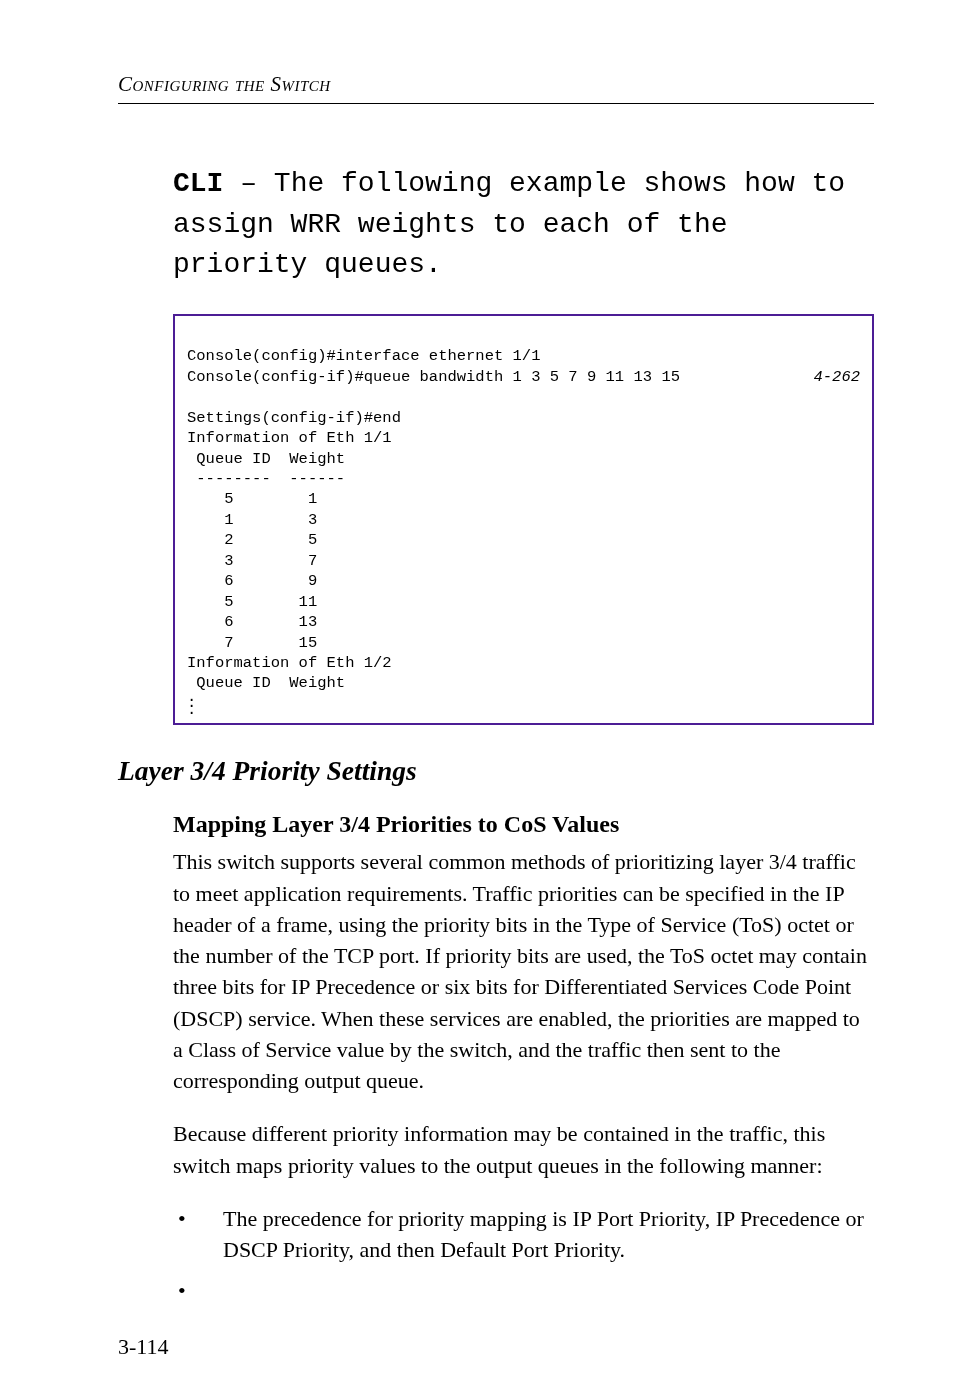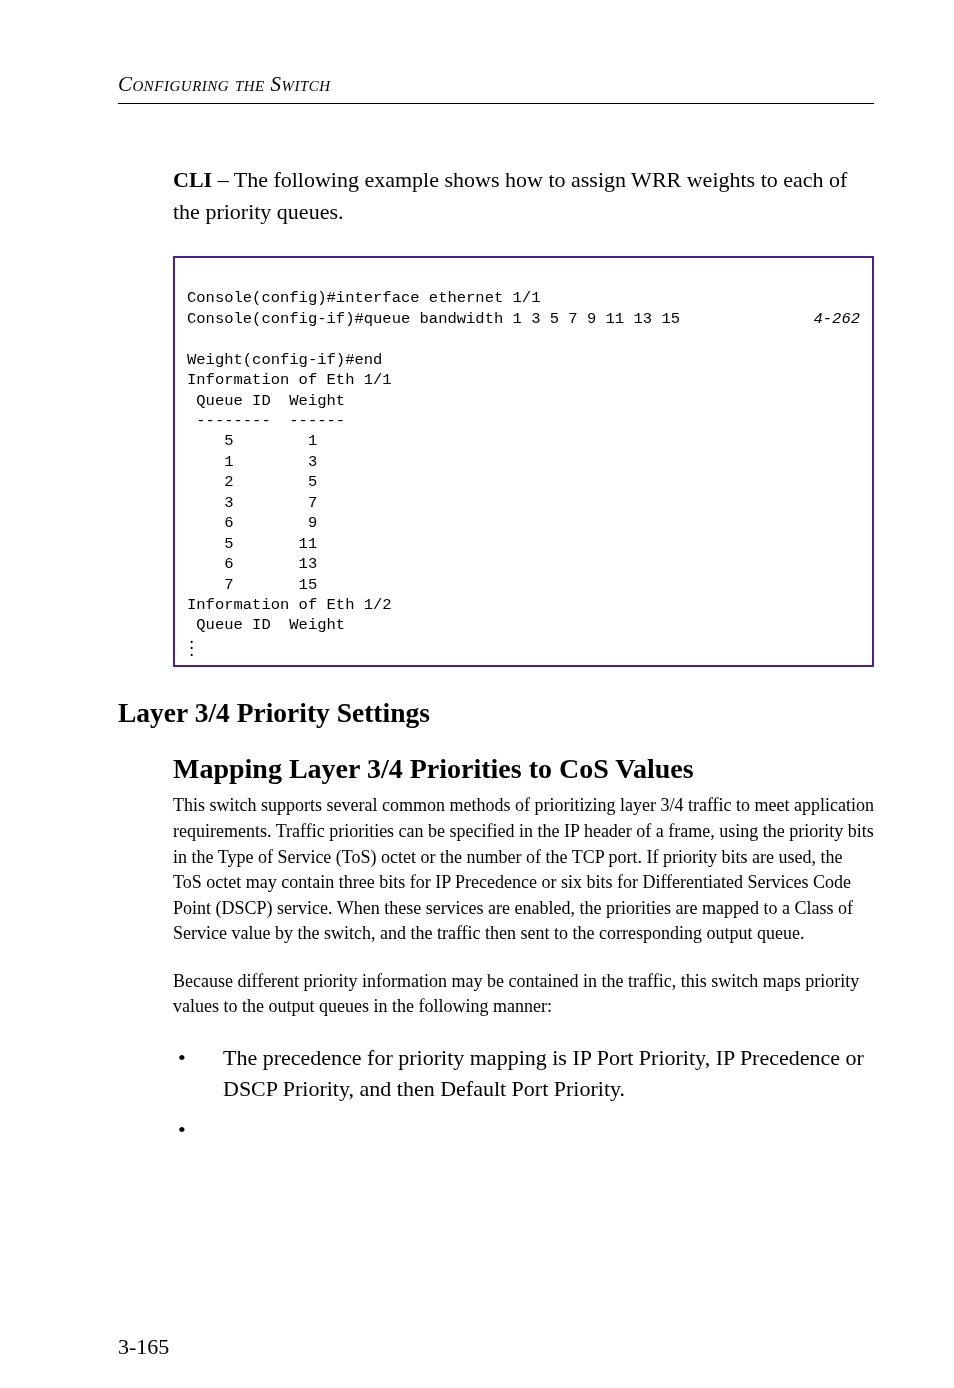"CLI – The following example" .para-lead { font-family: none -> Liberation Mono, monospace; font-size: 22px -> 28px }
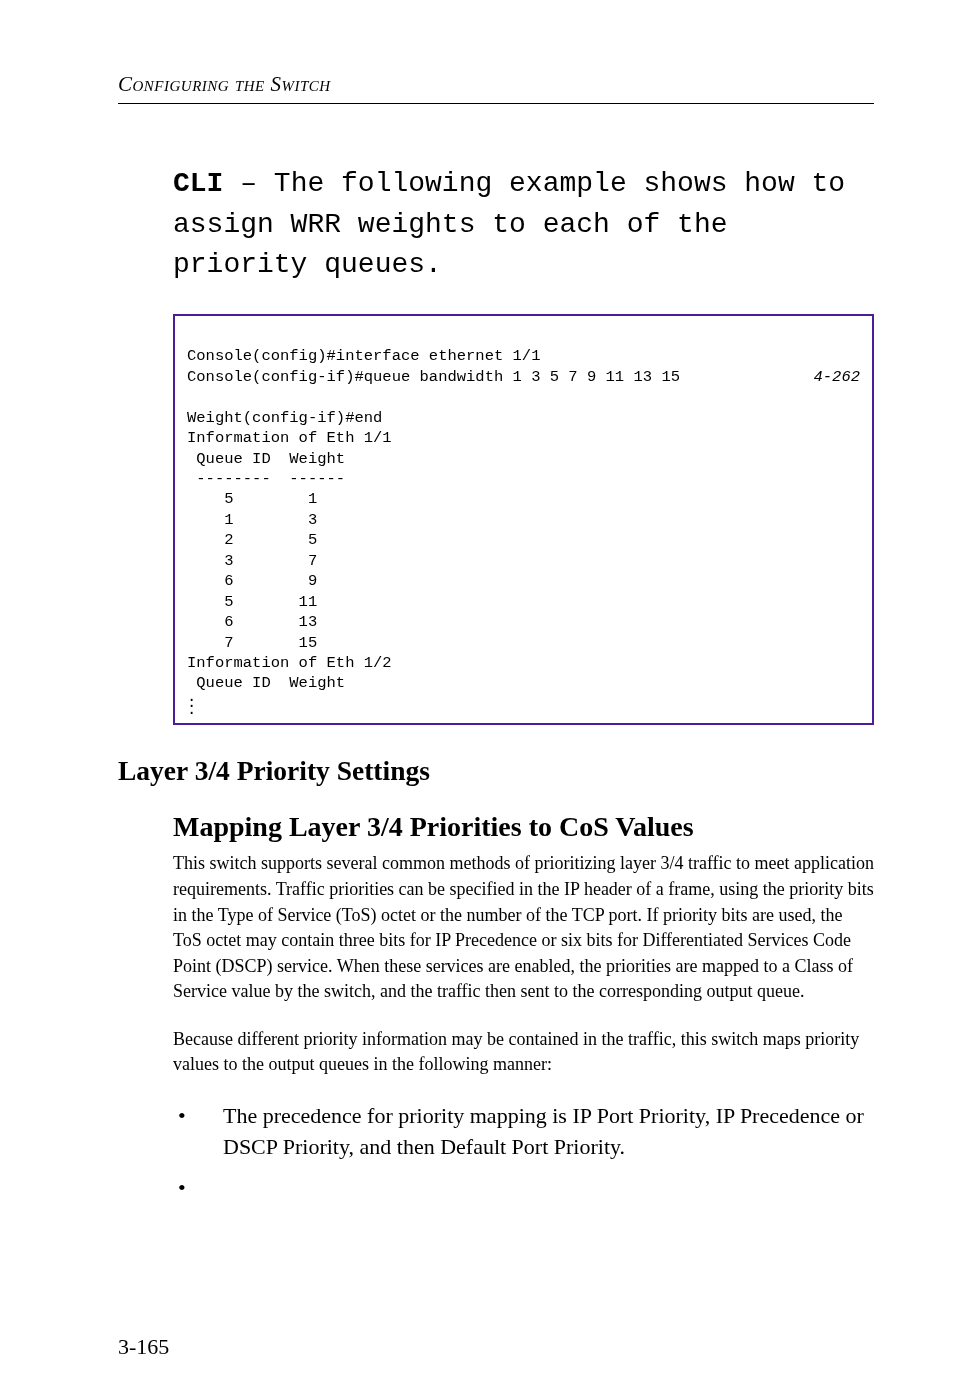"Weight(config-if)#end" span { text: Weight -> Settings }
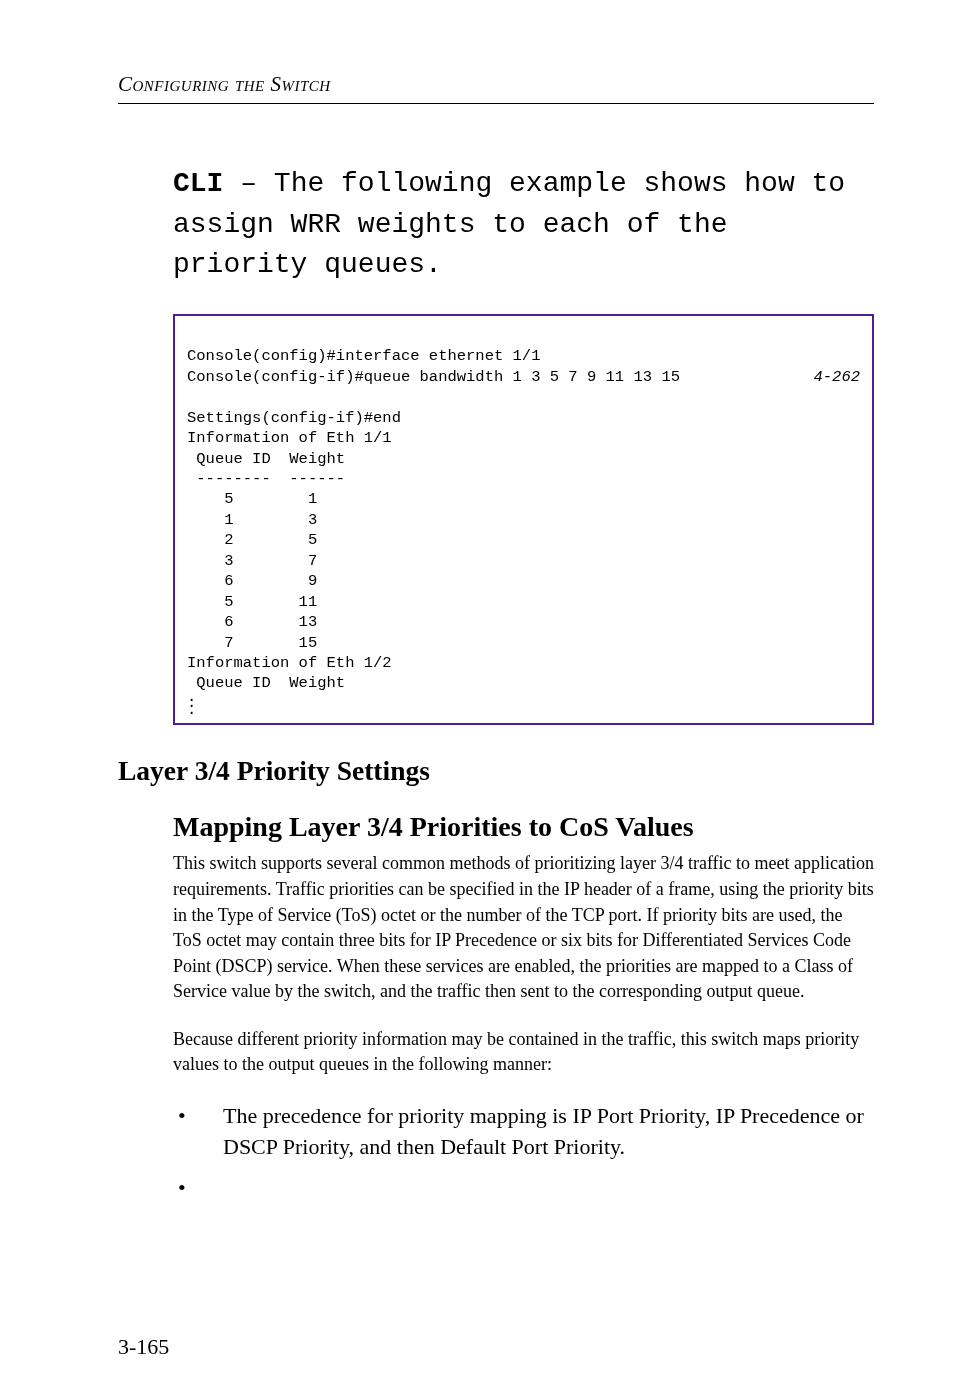"Layer 3/4 Priority Settings" h2.section { font-style: none -> italic }
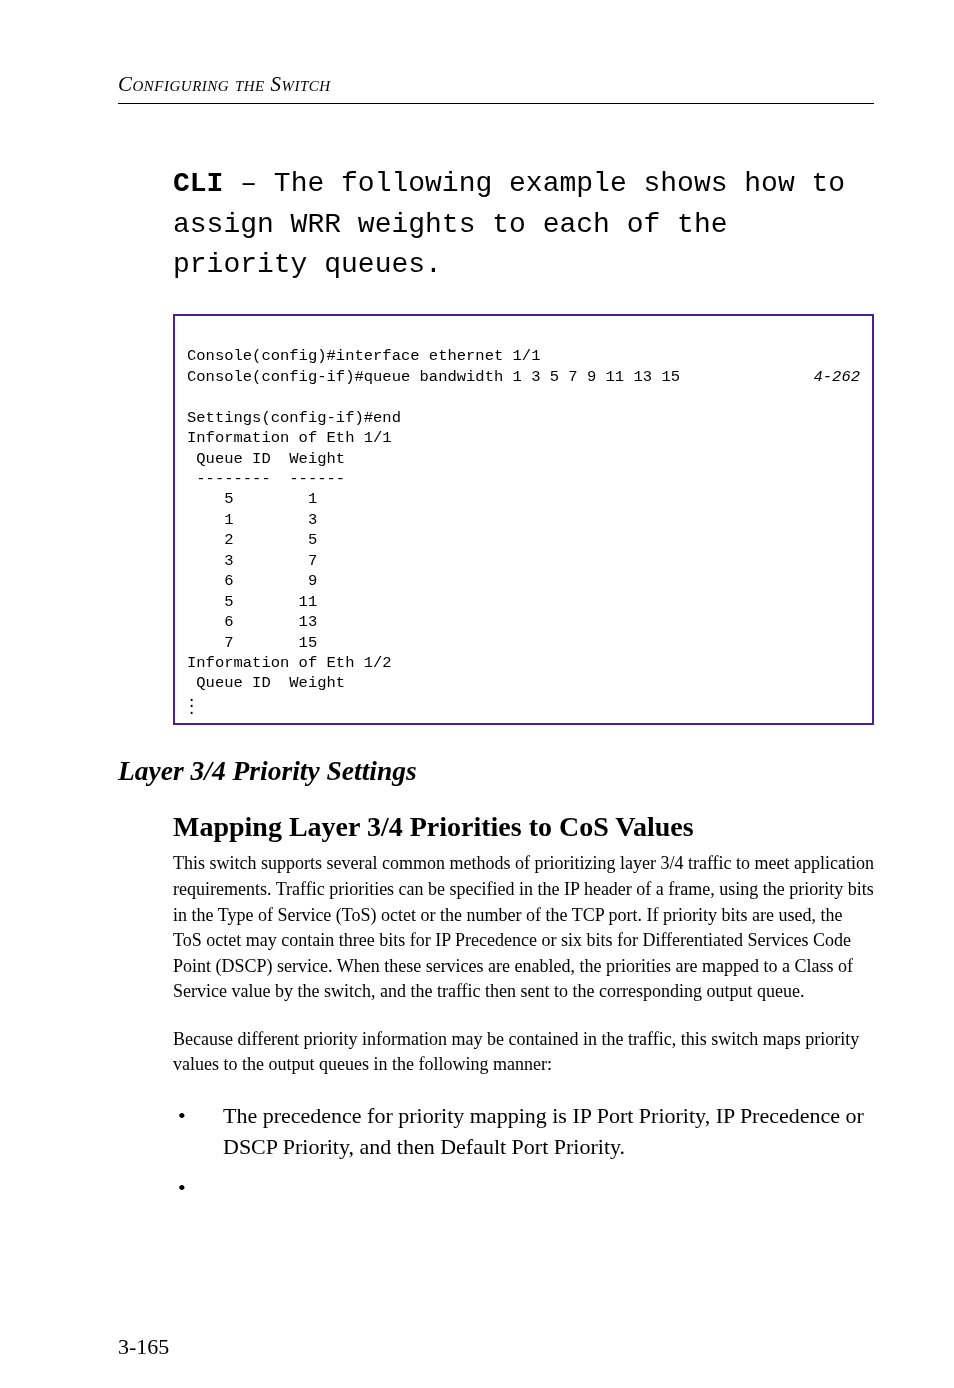"Mapping Layer 3/4 Priorities to" h3.subsection { font-size: 28px -> 24px }
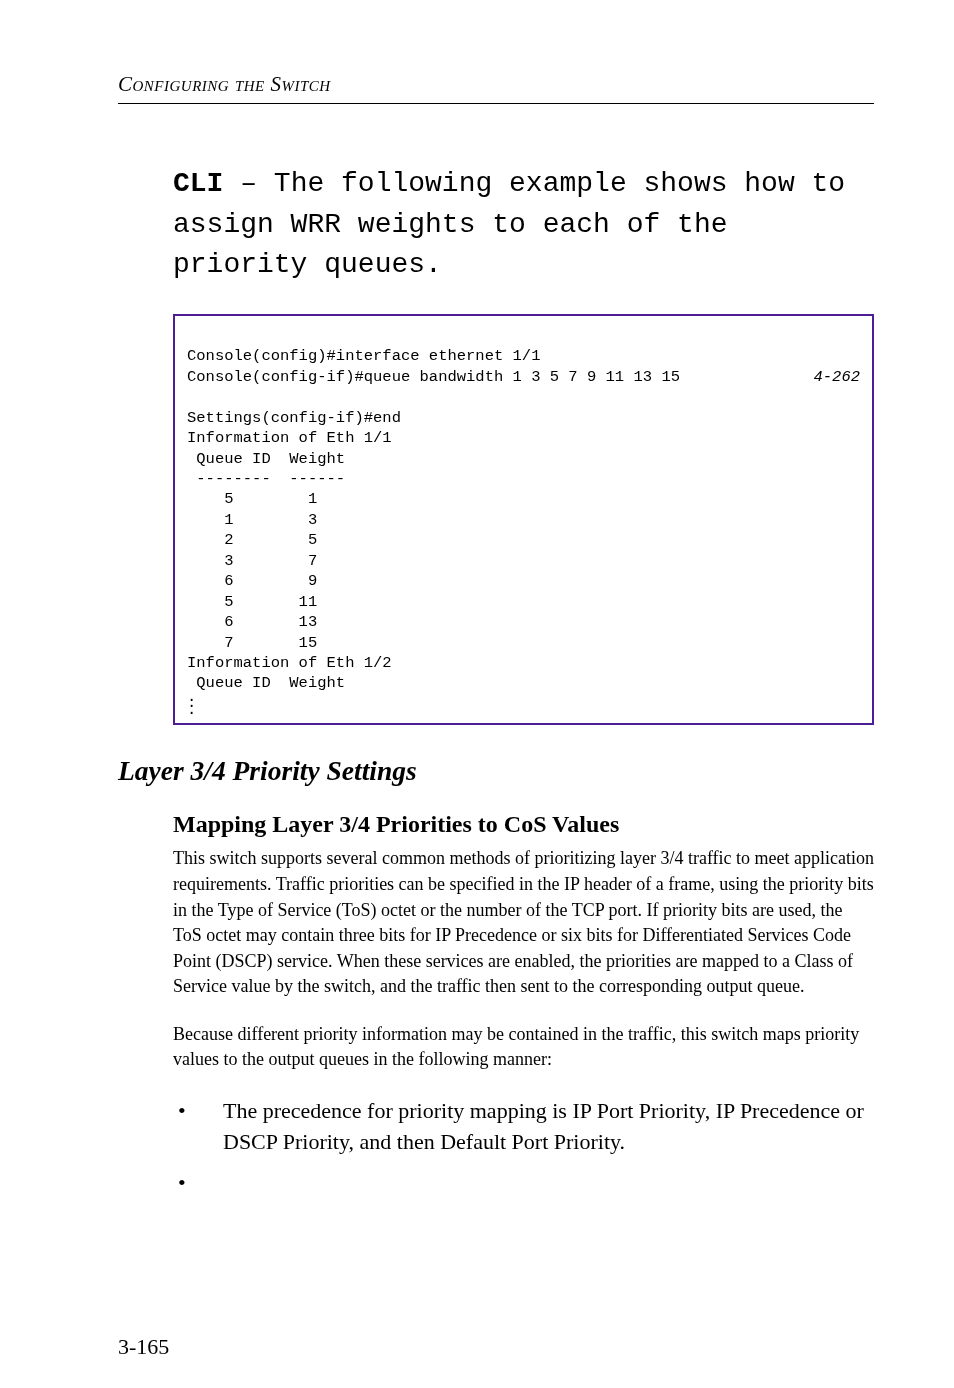"This switch supports several common" .para-body { font-size: 18px -> 22px }
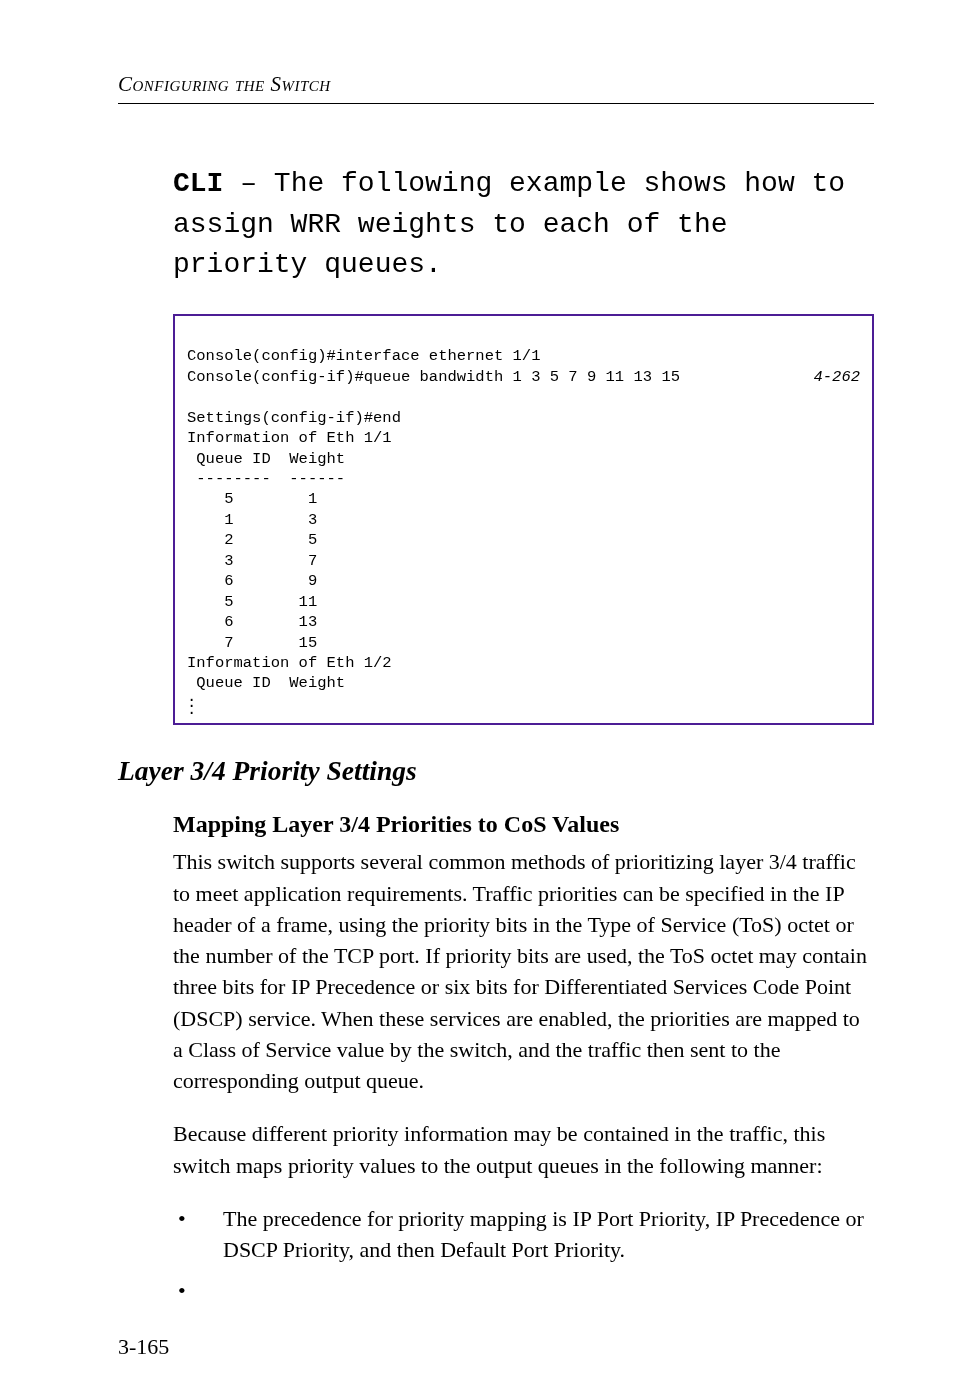"3-165" div.page-num { text: 3-165 -> 3-114 }
